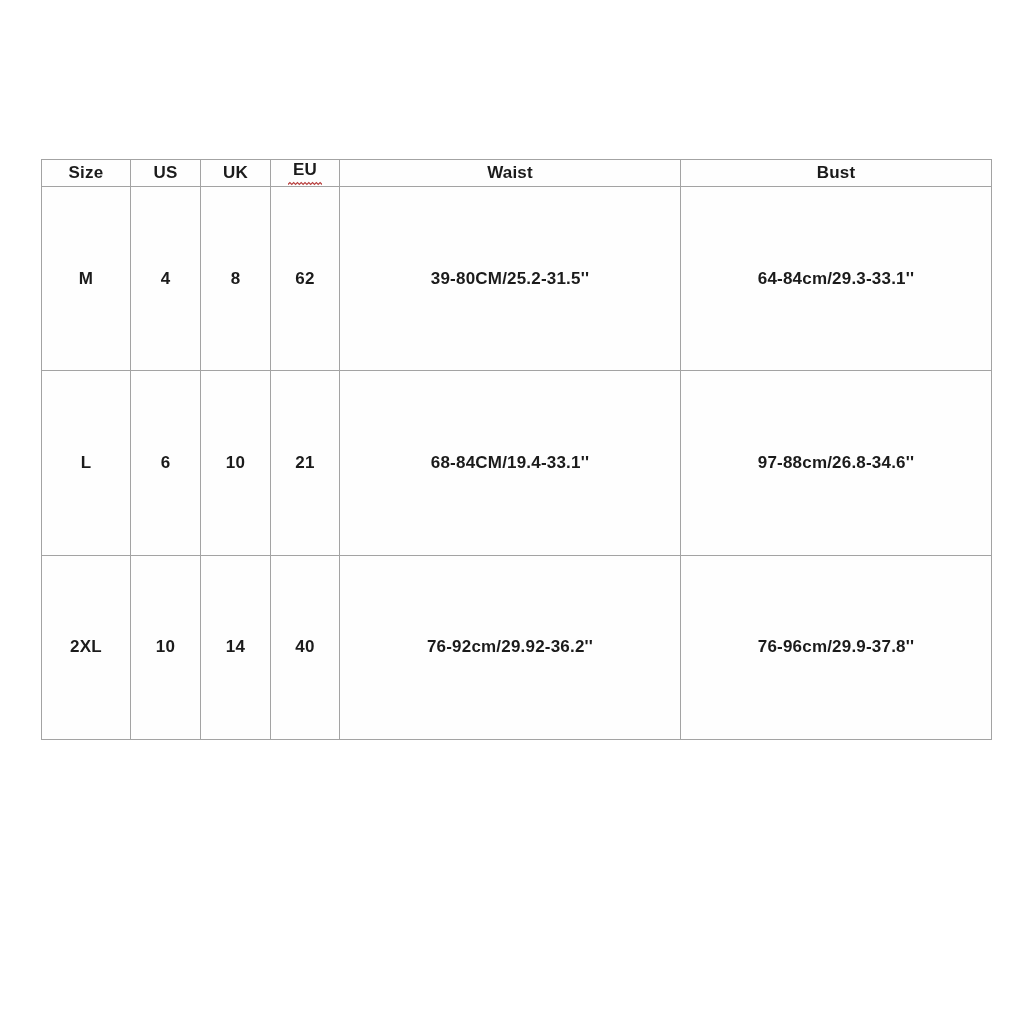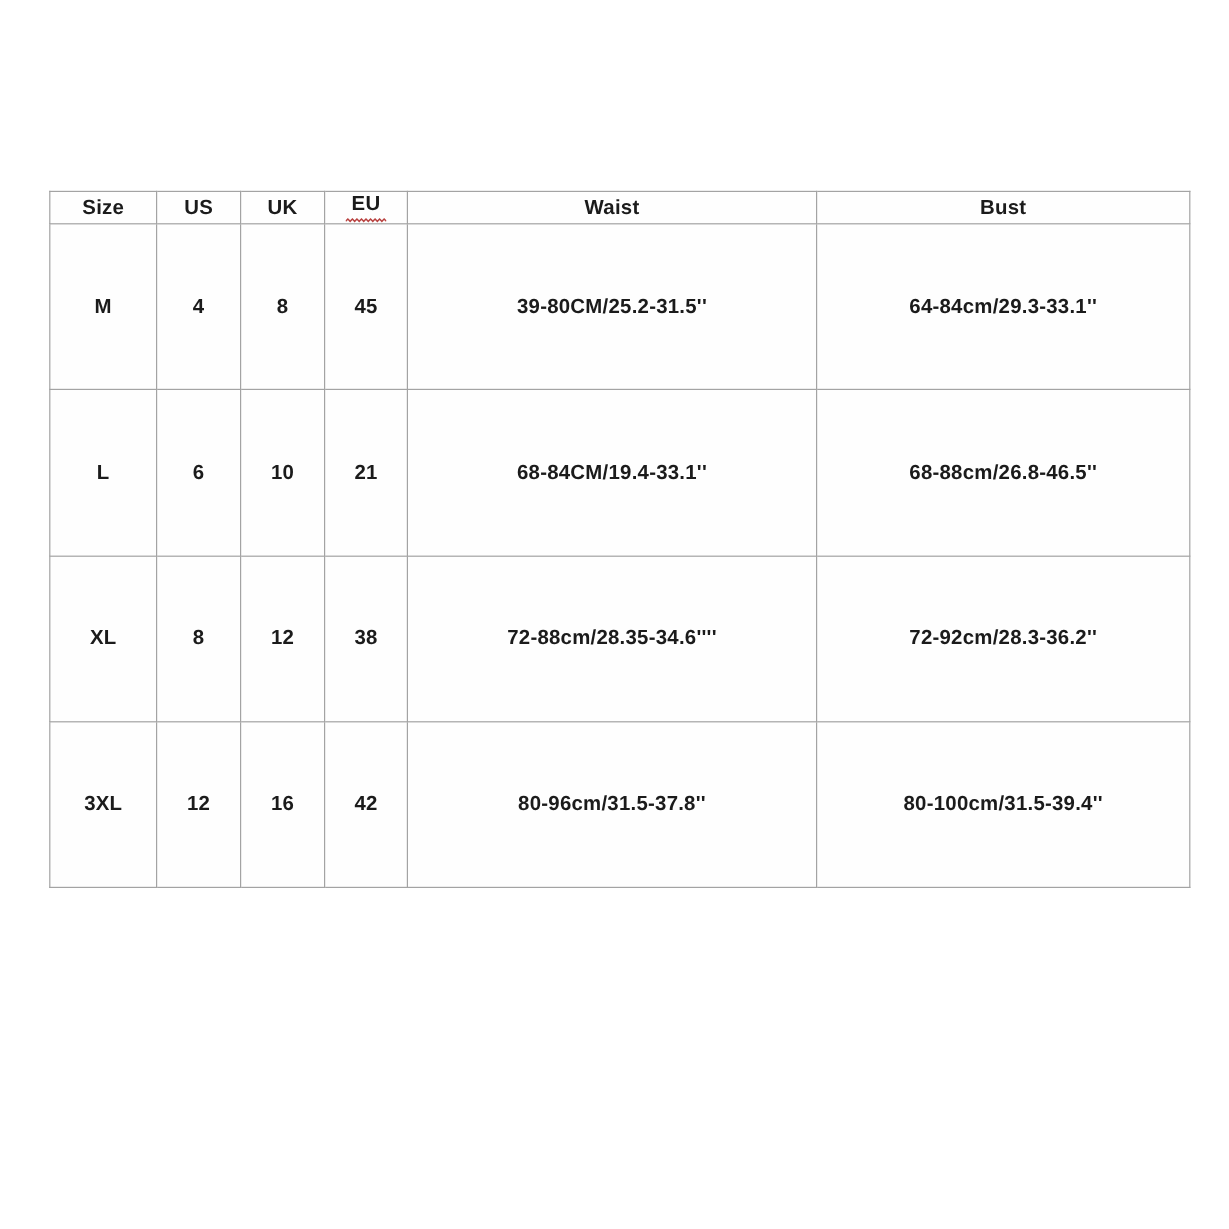"45" td { text: 45 -> 62 }
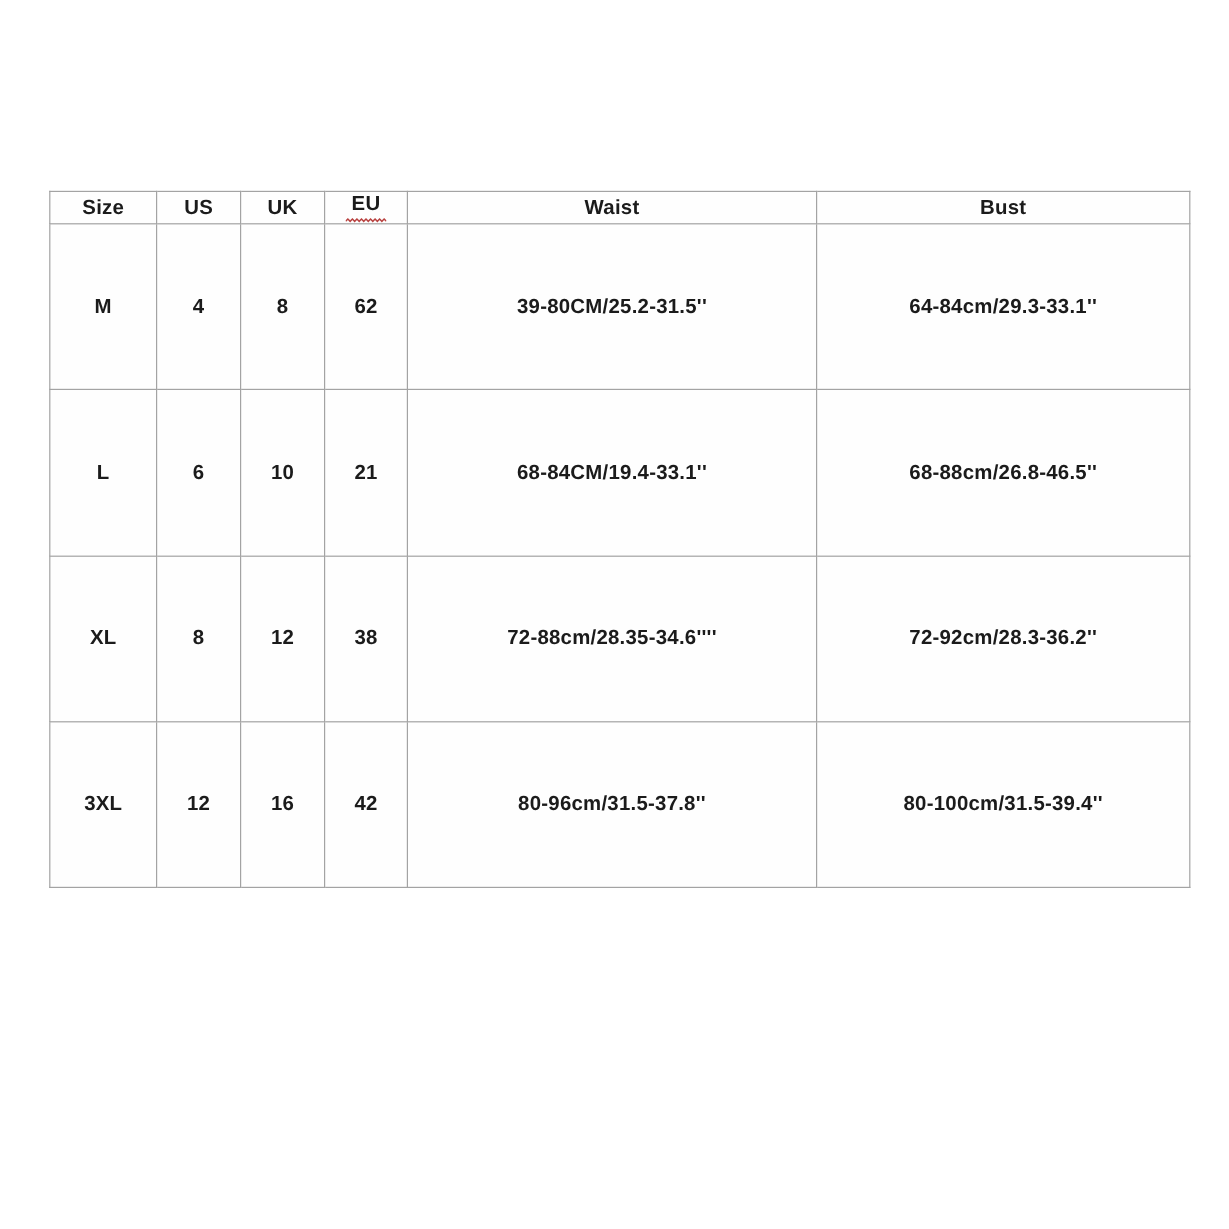"68-88cm/26.8-46.5''" td { text: 68-88cm/26.8-46.5'' -> 97-88cm/26.8-34.6'' }
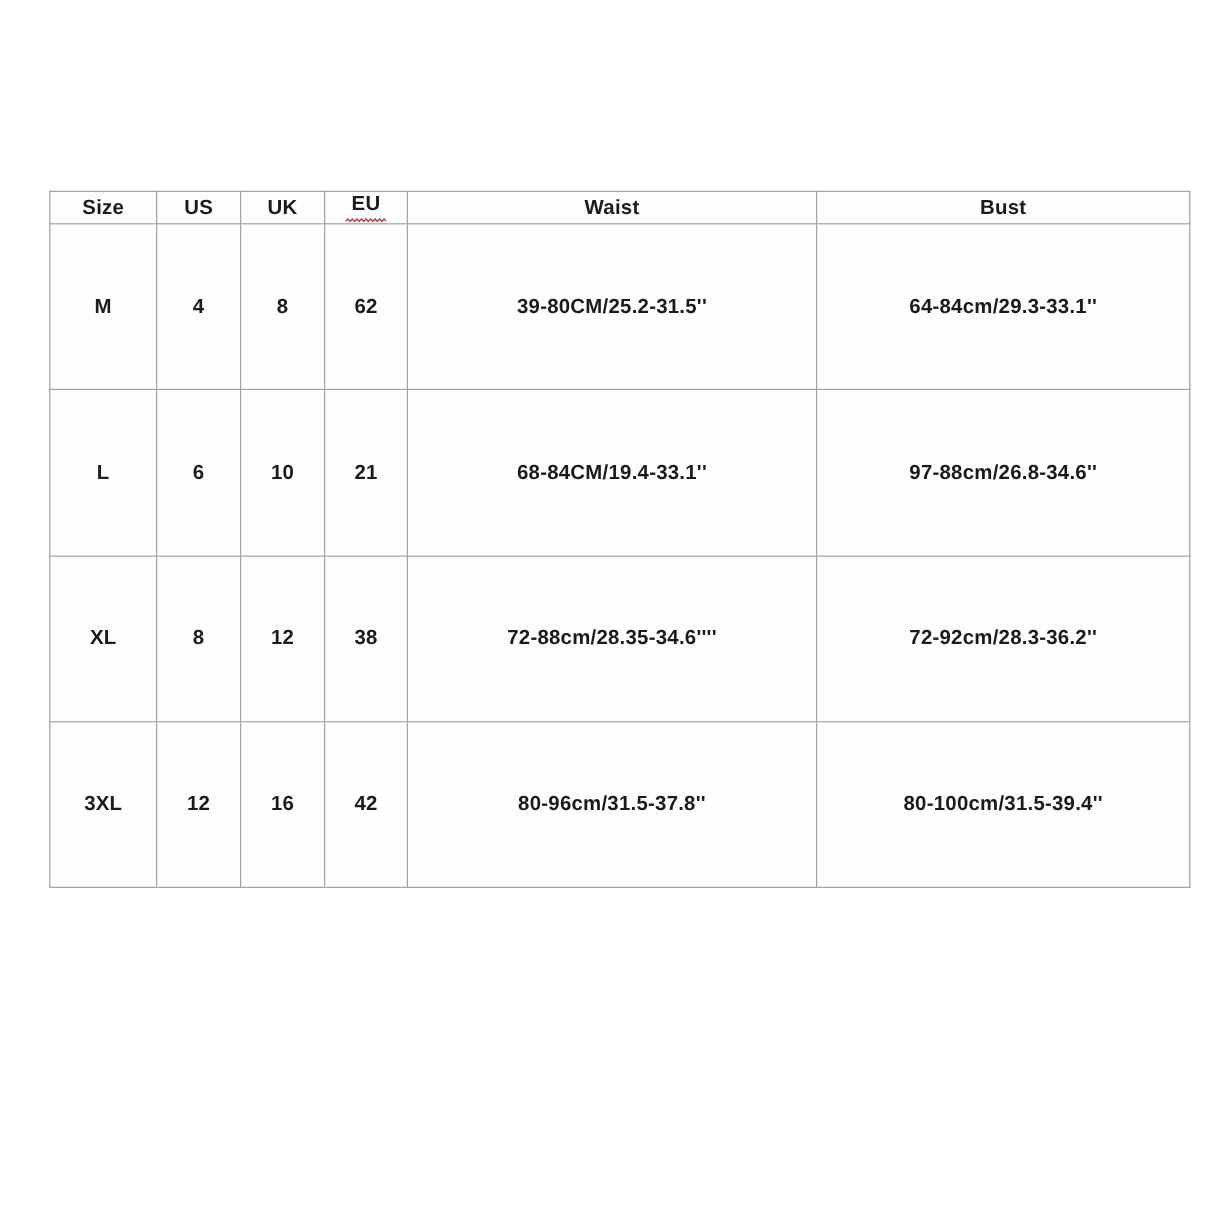"XL" tr { html: <tr> <td>XL</td> <td>8</td> <td>12</td> <td>38</td> <td>72-88cm/28.35-34.6''''</td> <td>72-92cm/28.3-36.2''</td> </tr> -> none }
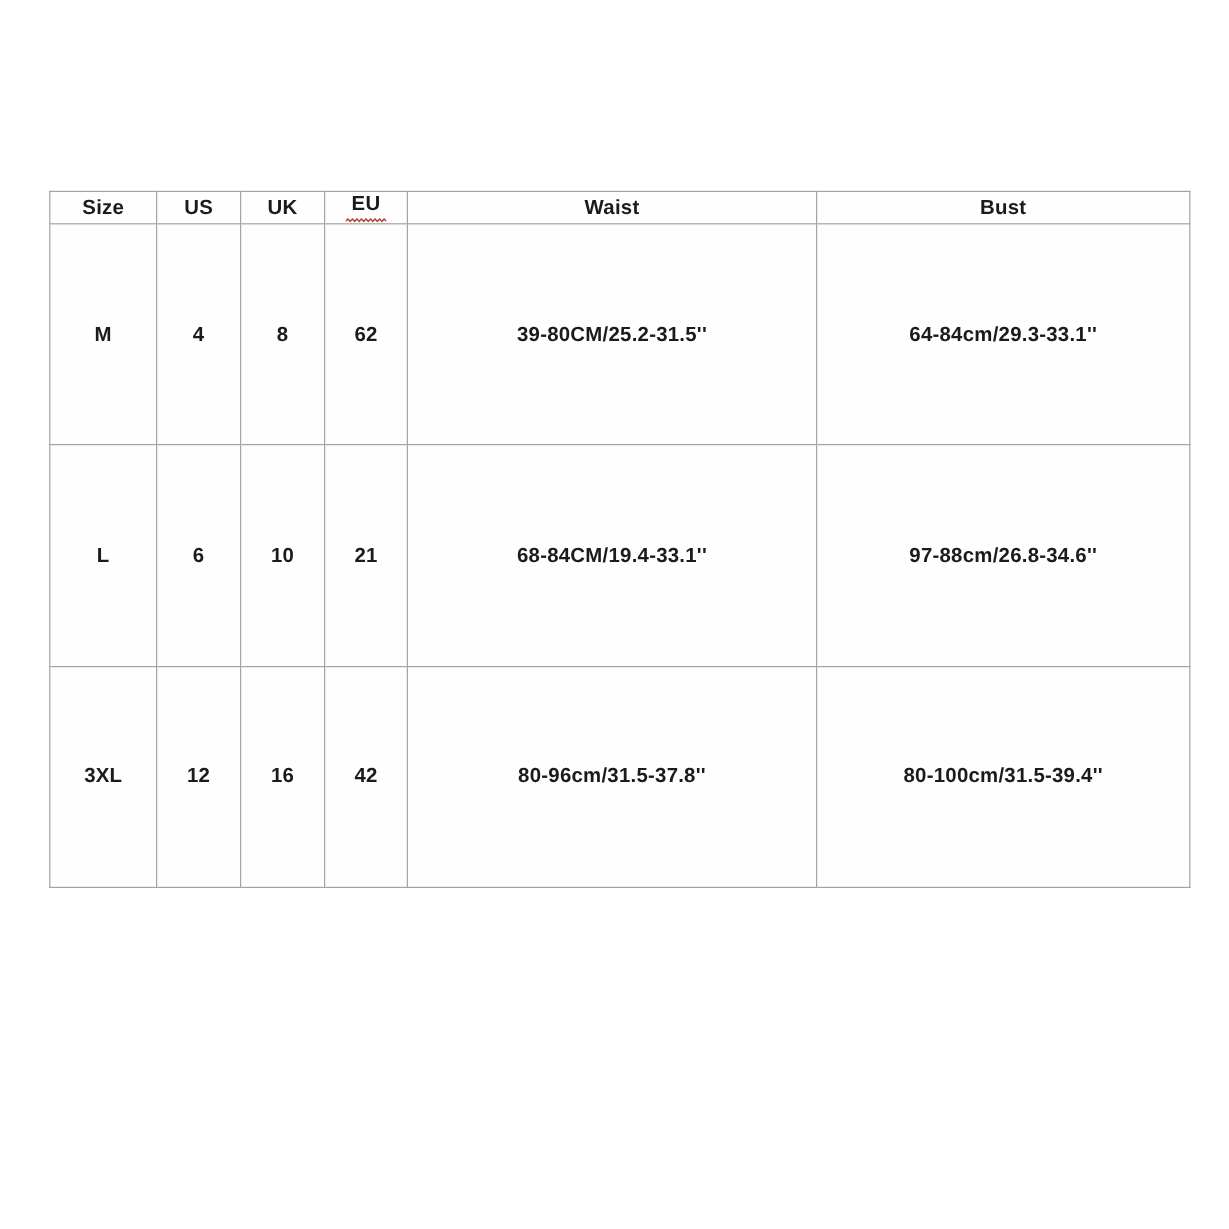"2XL" tr { html: none -> <tr> <td>2XL</td> <td>10</td> <td>14</td> <td>40</td> <td>76-92cm/29.92-36.2''</td> <td>76-96cm/29.9-37.8''</td> </tr> }
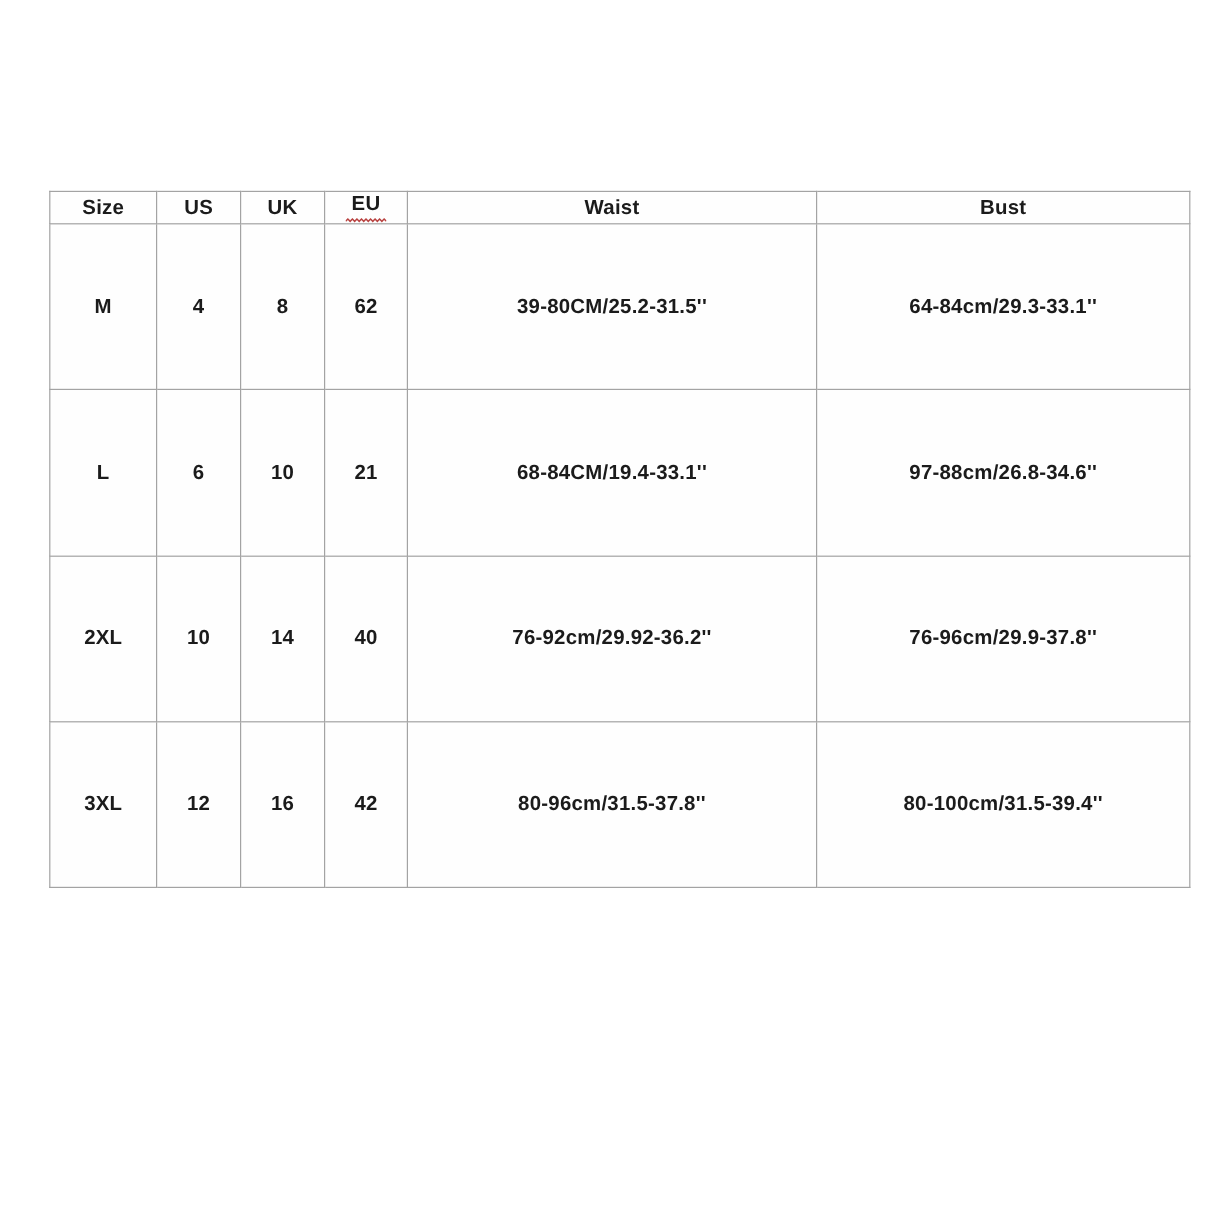"3XL" tr { html: <tr> <td>3XL</td> <td>12</td> <td>16</td> <td>42</td> <td>80-96cm/31.5-37.8''</td> <td>80-100cm/31.5-39.4''</td> </tr> -> none }
